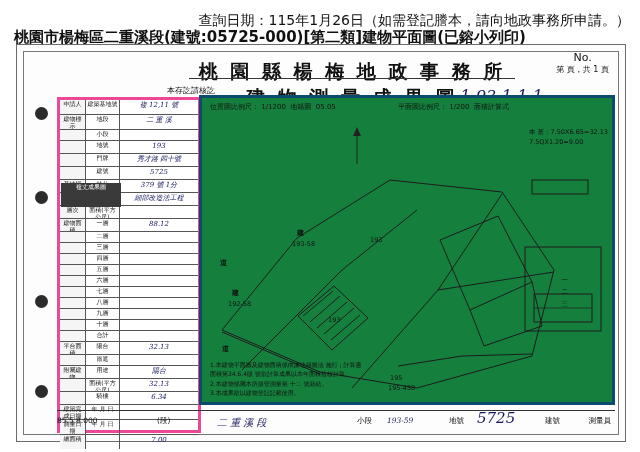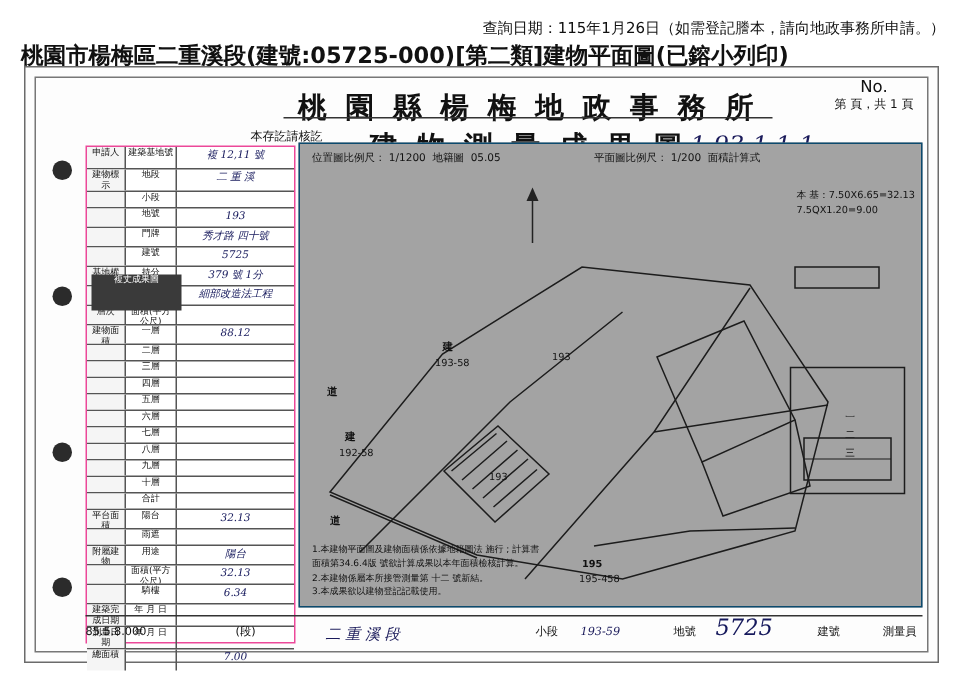"查詢日期：115年1月26日（如需登記謄本，請向地政事務所申請。）" .hdr-query { font-size: 10px -> 14px }
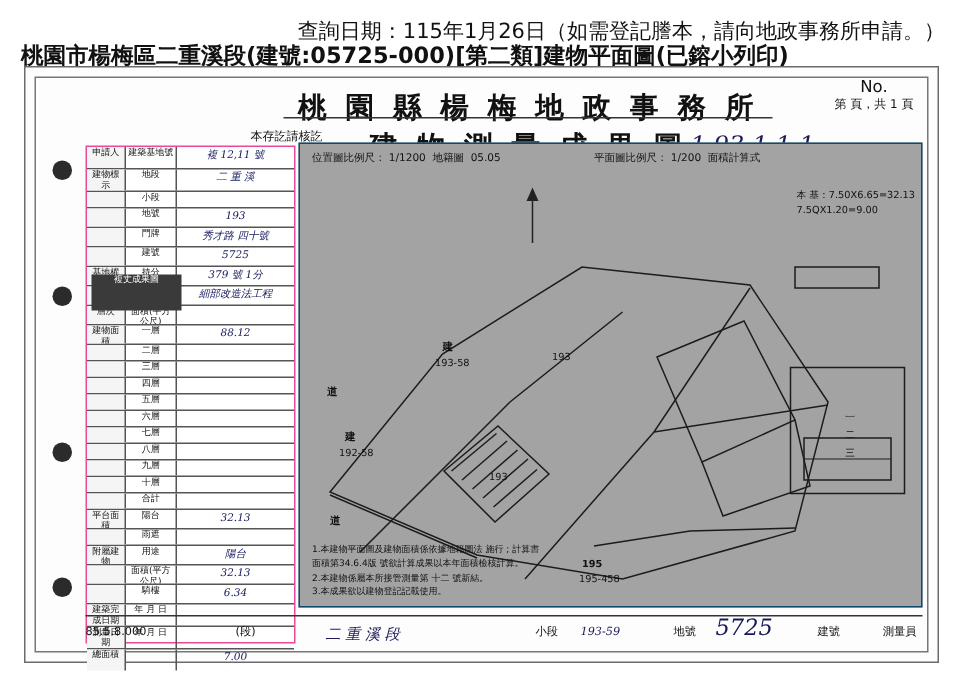"複 12,11 號" .ltable { border: 1px solid #ec4899 -> 3px solid #ec4899 }
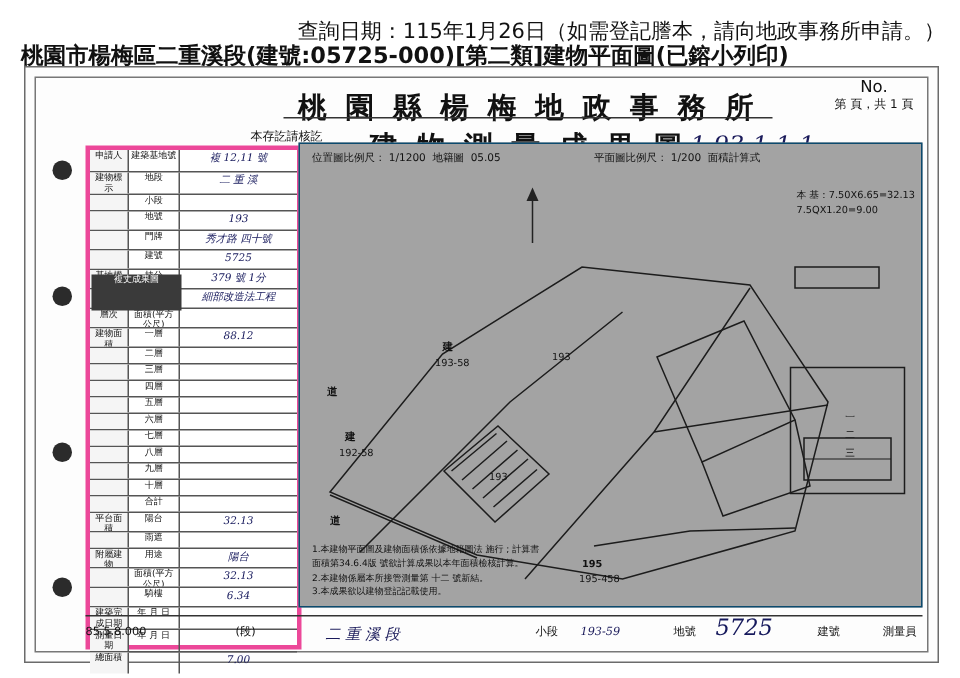"位置圖比例尺： 1/1200 地籍圖 05.05" .draw { background: #a3a3a3 -> #15803d; border: 1px solid #0c4a6e -> 3px solid #0c4a6e }
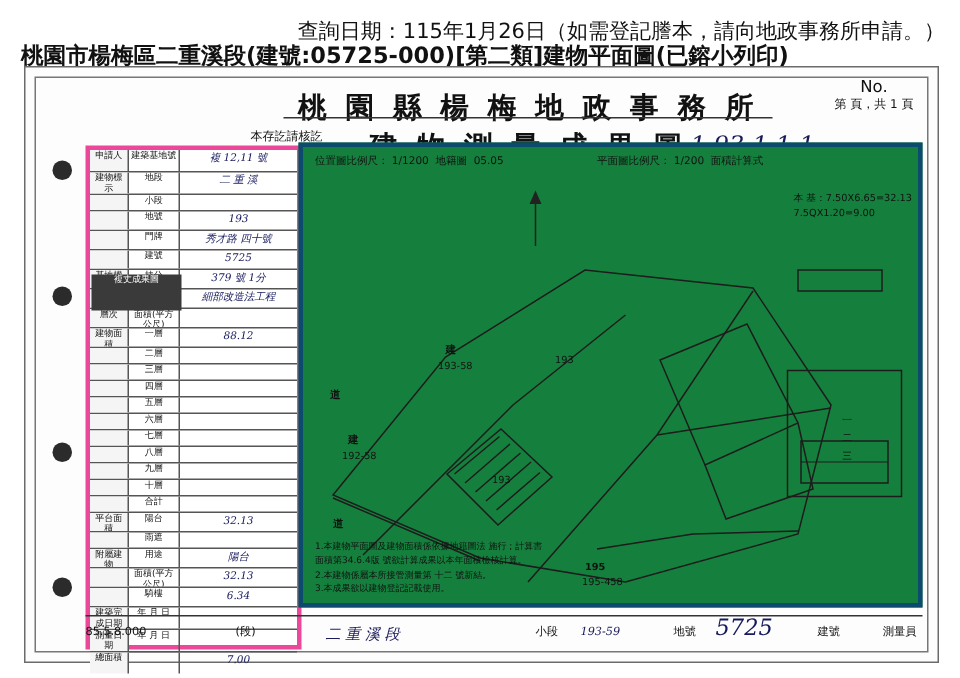"195" div.lbl { font-weight: bold -> none }
